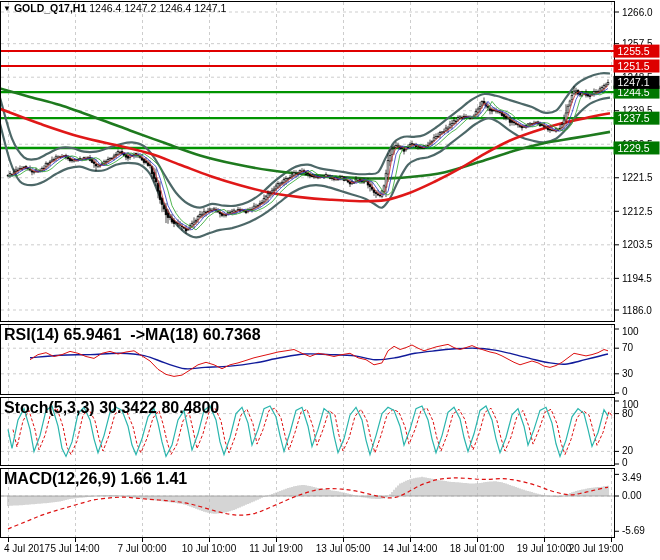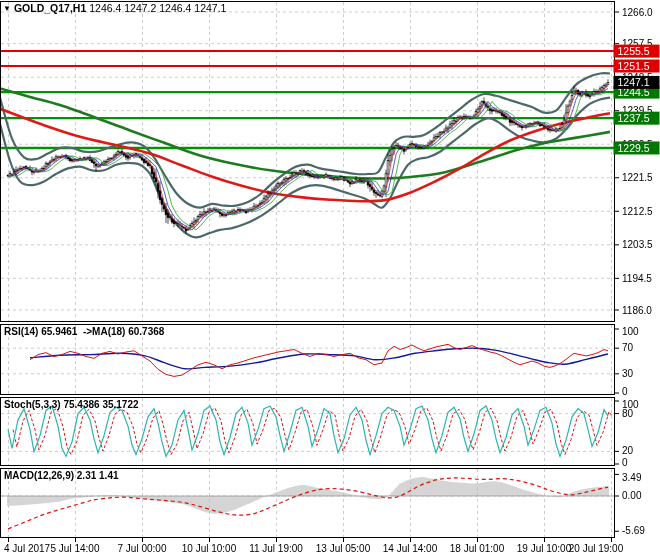"RSI(14) 65.9461 ->MA(18) 60.7368" .ind-label { font-size: 10px -> 16px }
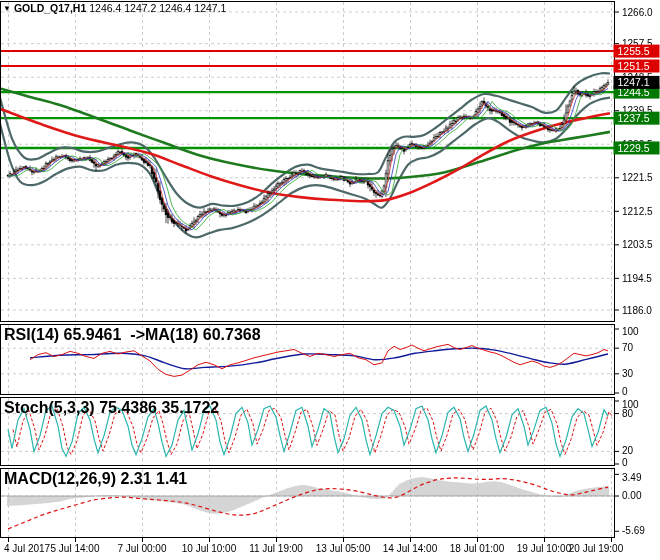"Stoch(5,3,3) 75.4386 35.1722" div.overlay { text: 75.4386 35.1722 -> 30.3422 80.4800 }
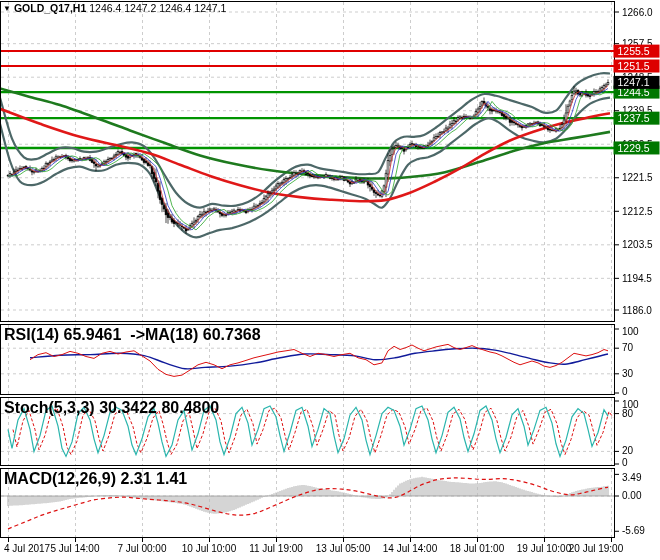"MACD(12,26,9) 2.31 1.41" div.overlay { text: 2.31 -> 1.66 }
